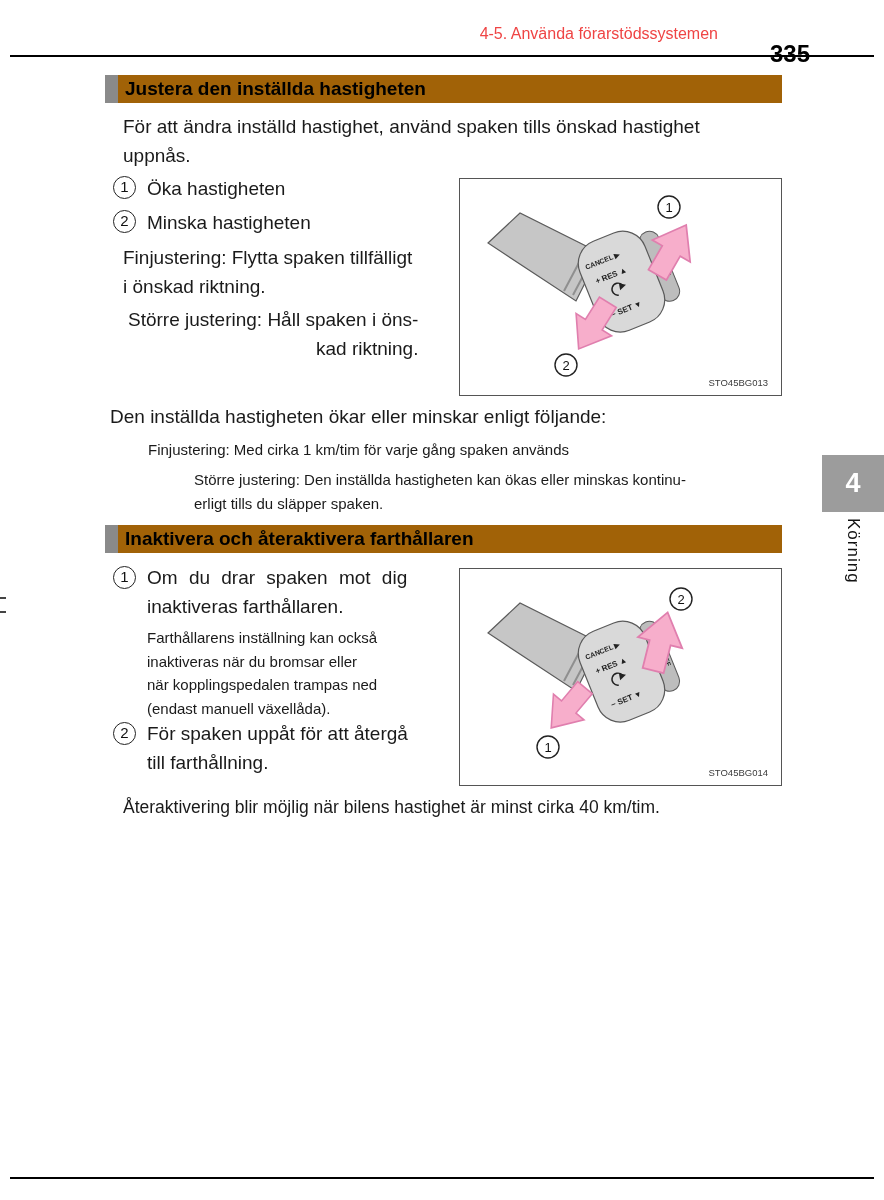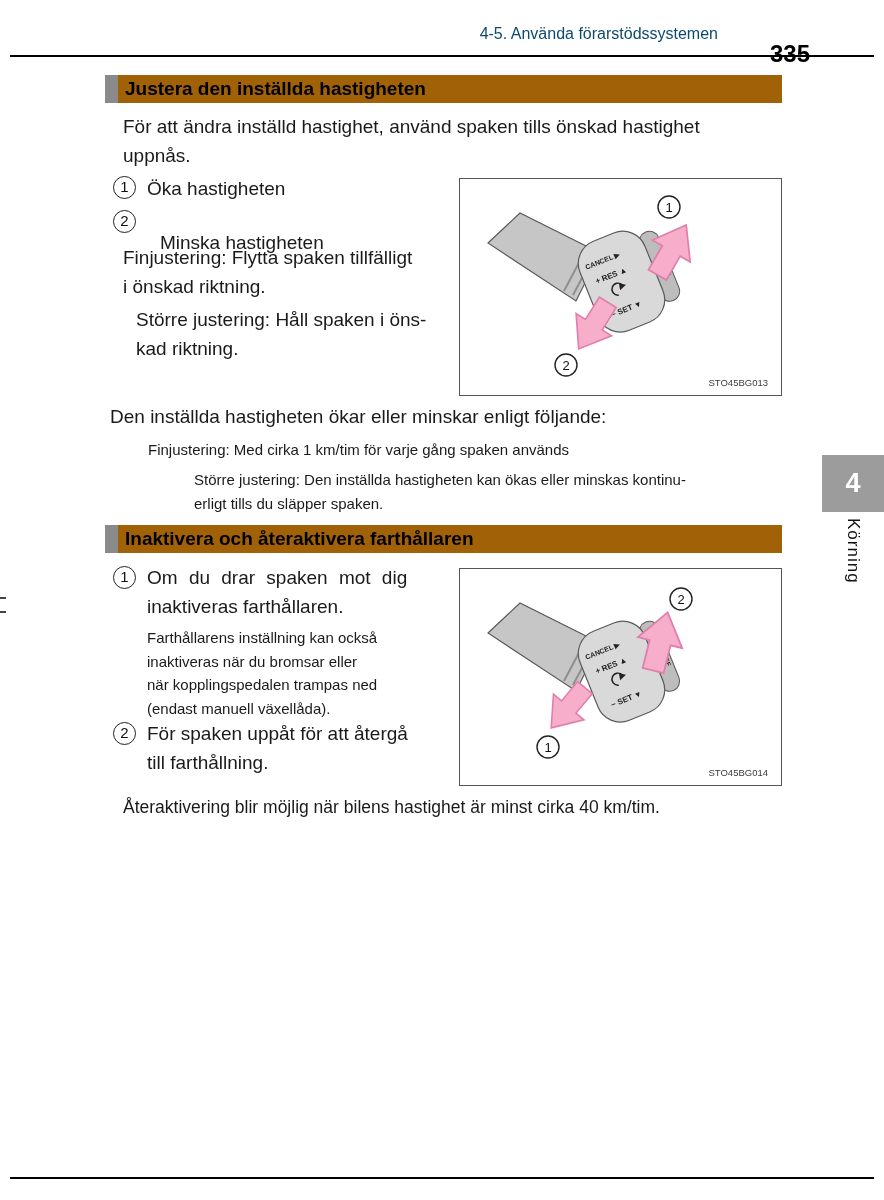"4-5. Använda förarstödssystemen" .header-title { color: #0c4a6e -> #ef4444 }
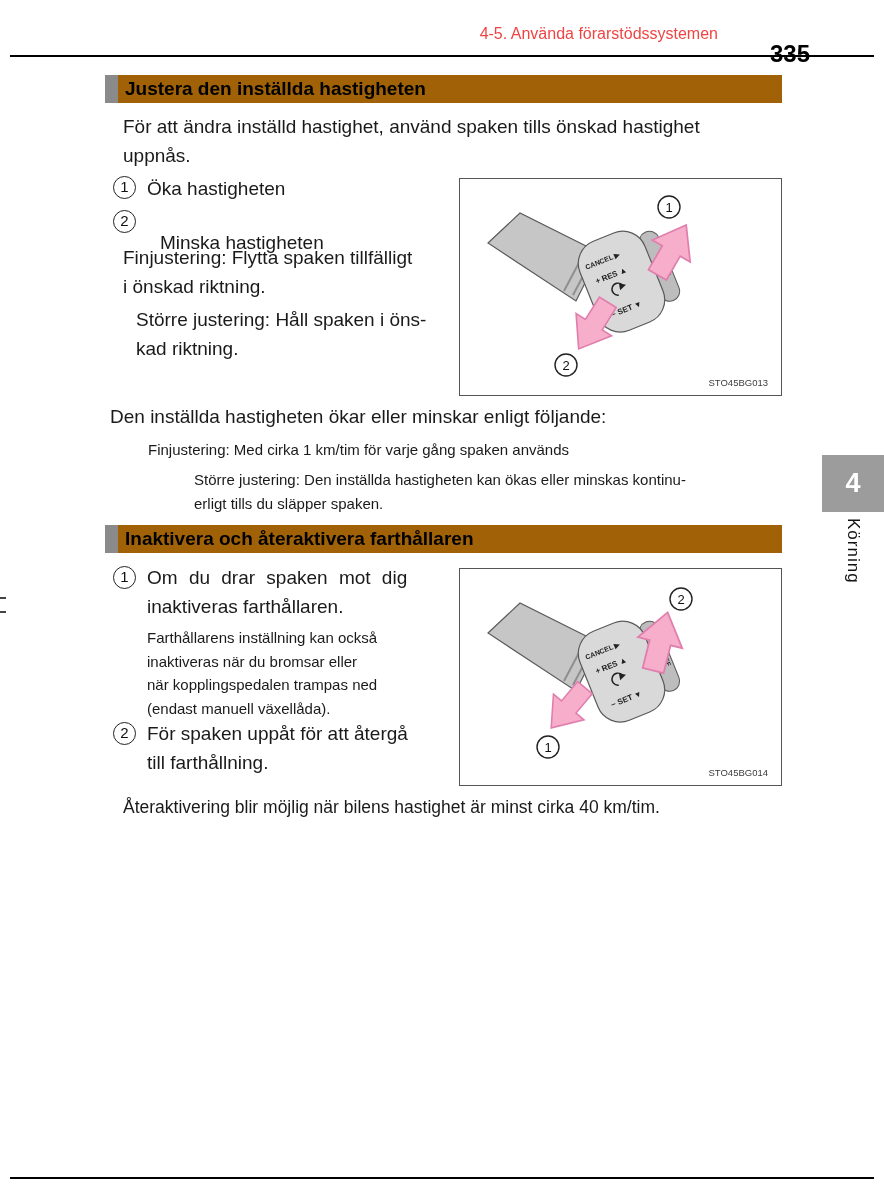"Minska hastigheten" div.abs { left: 160px -> 147px; margin-top: 20px -> none }
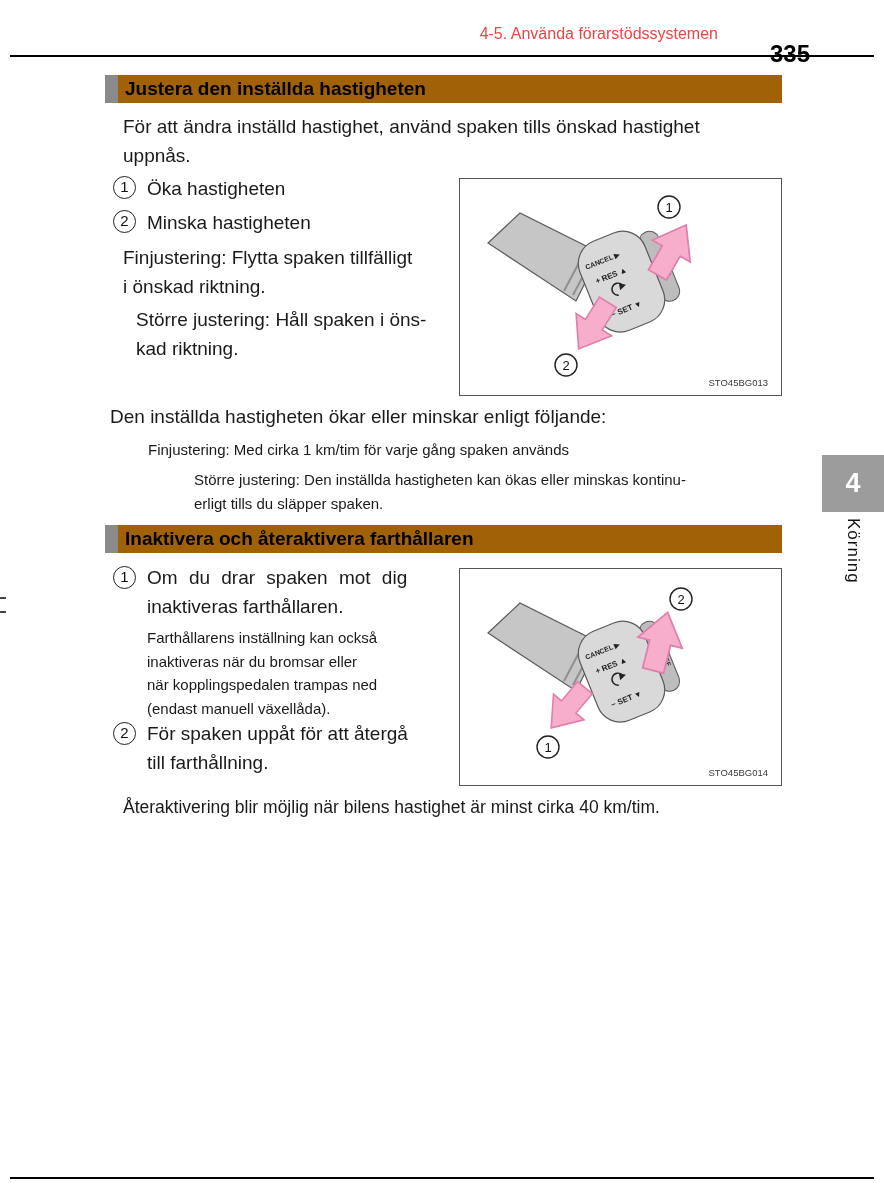"Större justering: Håll spaken i" div.abs { left: 136px -> 128px; text-align: none -> right }
